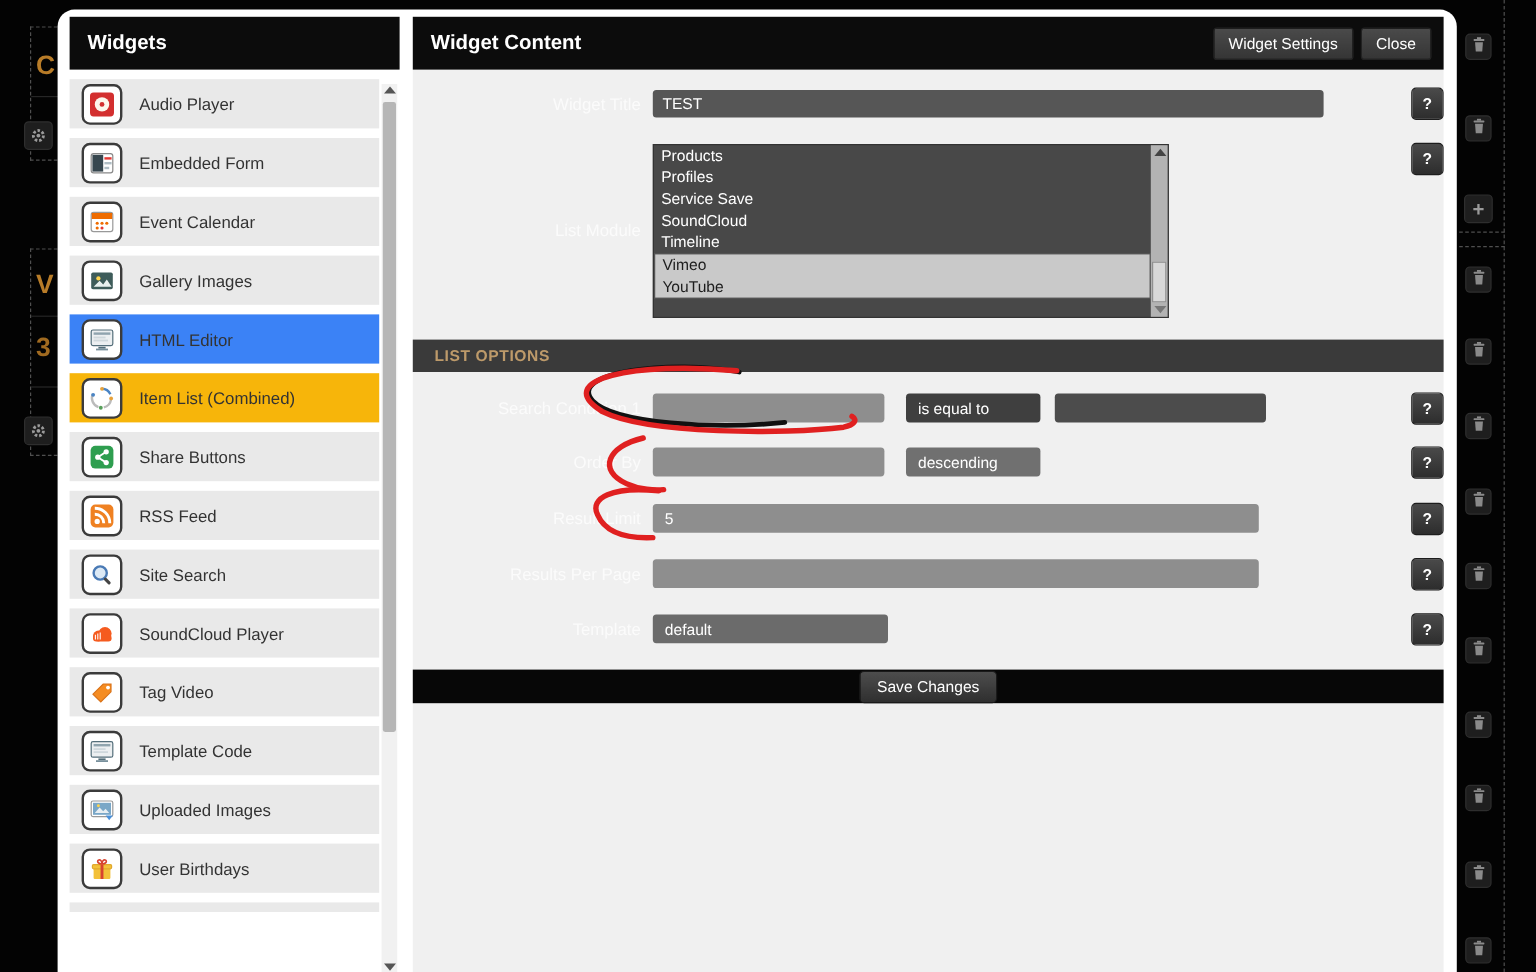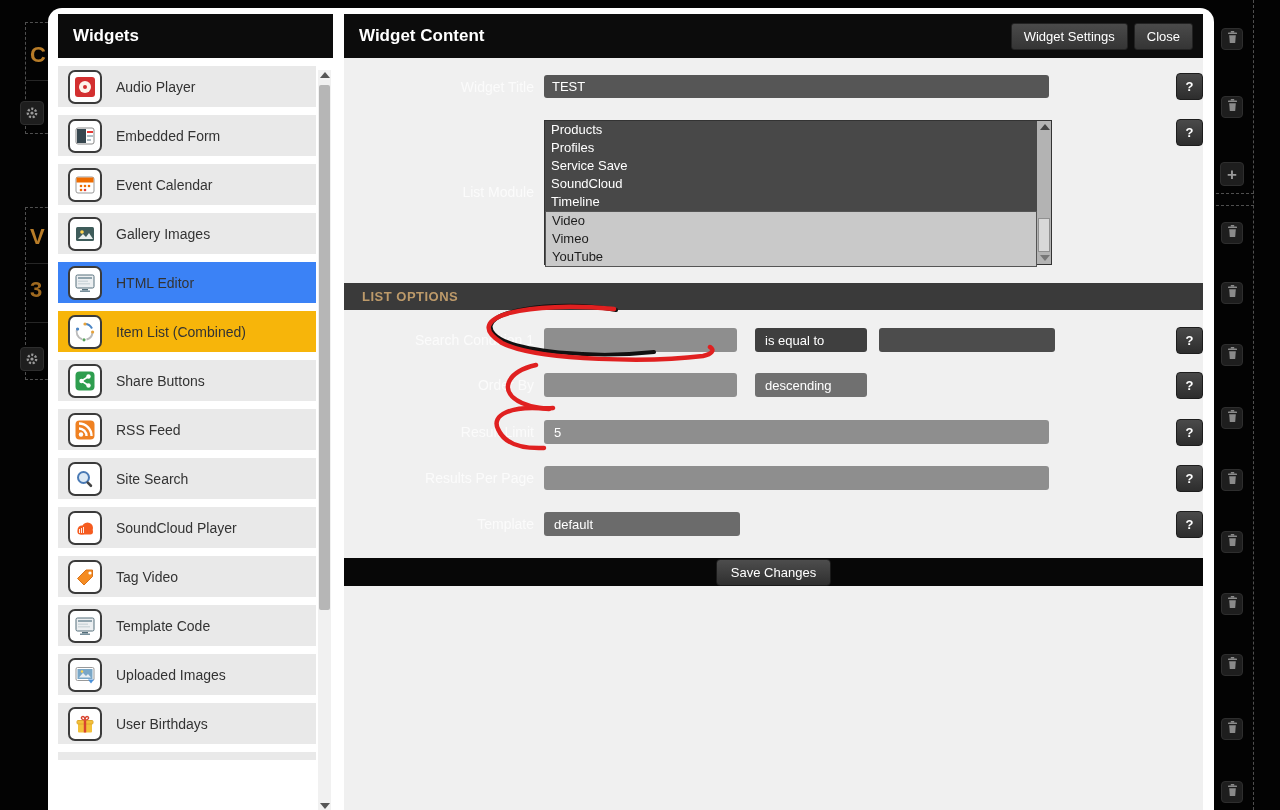"TEST" div.dk-input { width: 505px -> 559px }
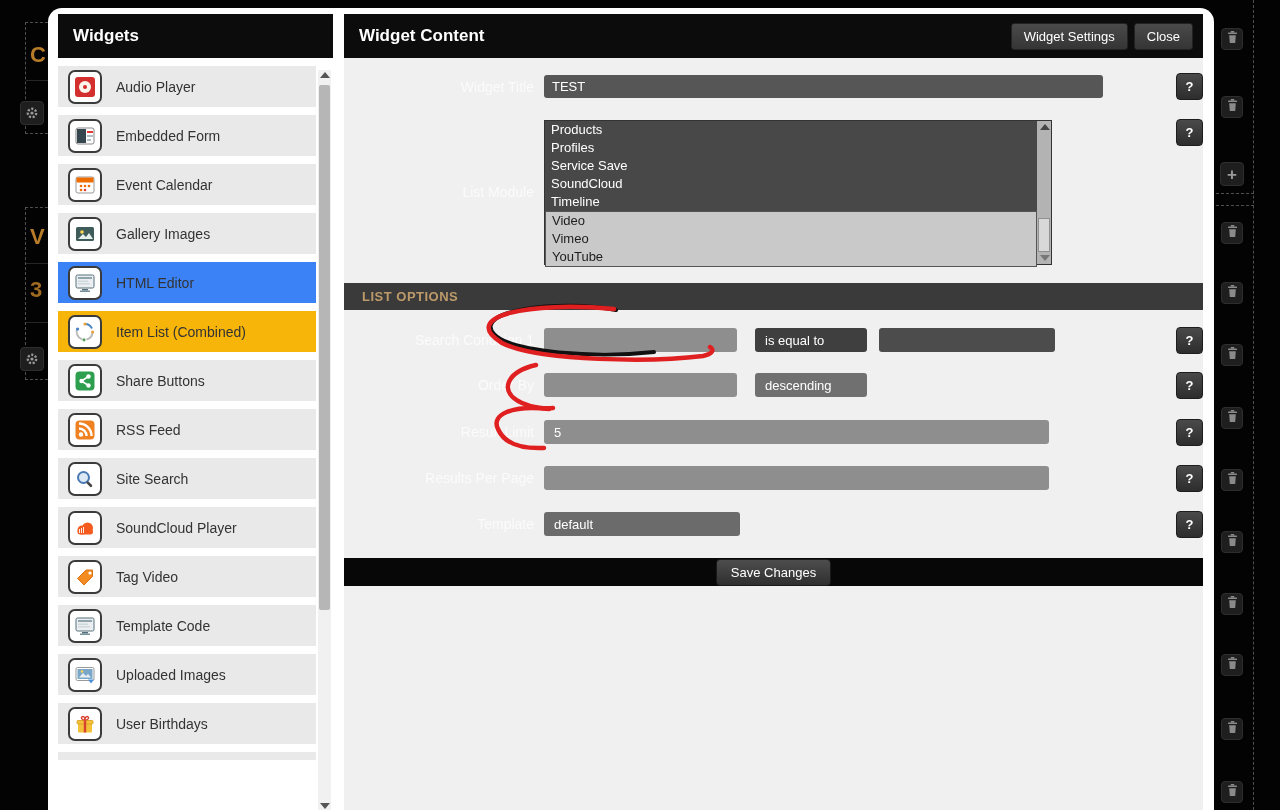"Products" #listbox { width: 508px -> 430px }
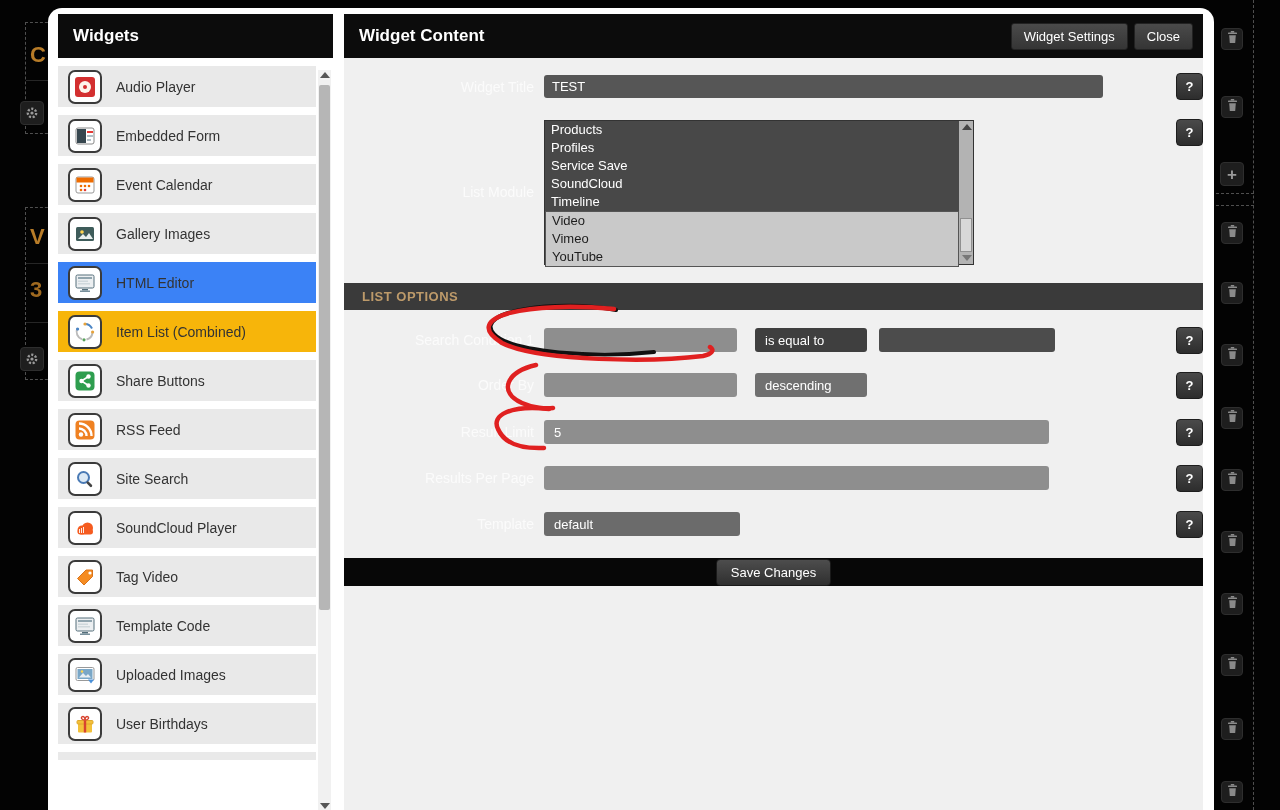"Video" div.lb-opt { html: <div>Video</div> -> none }
